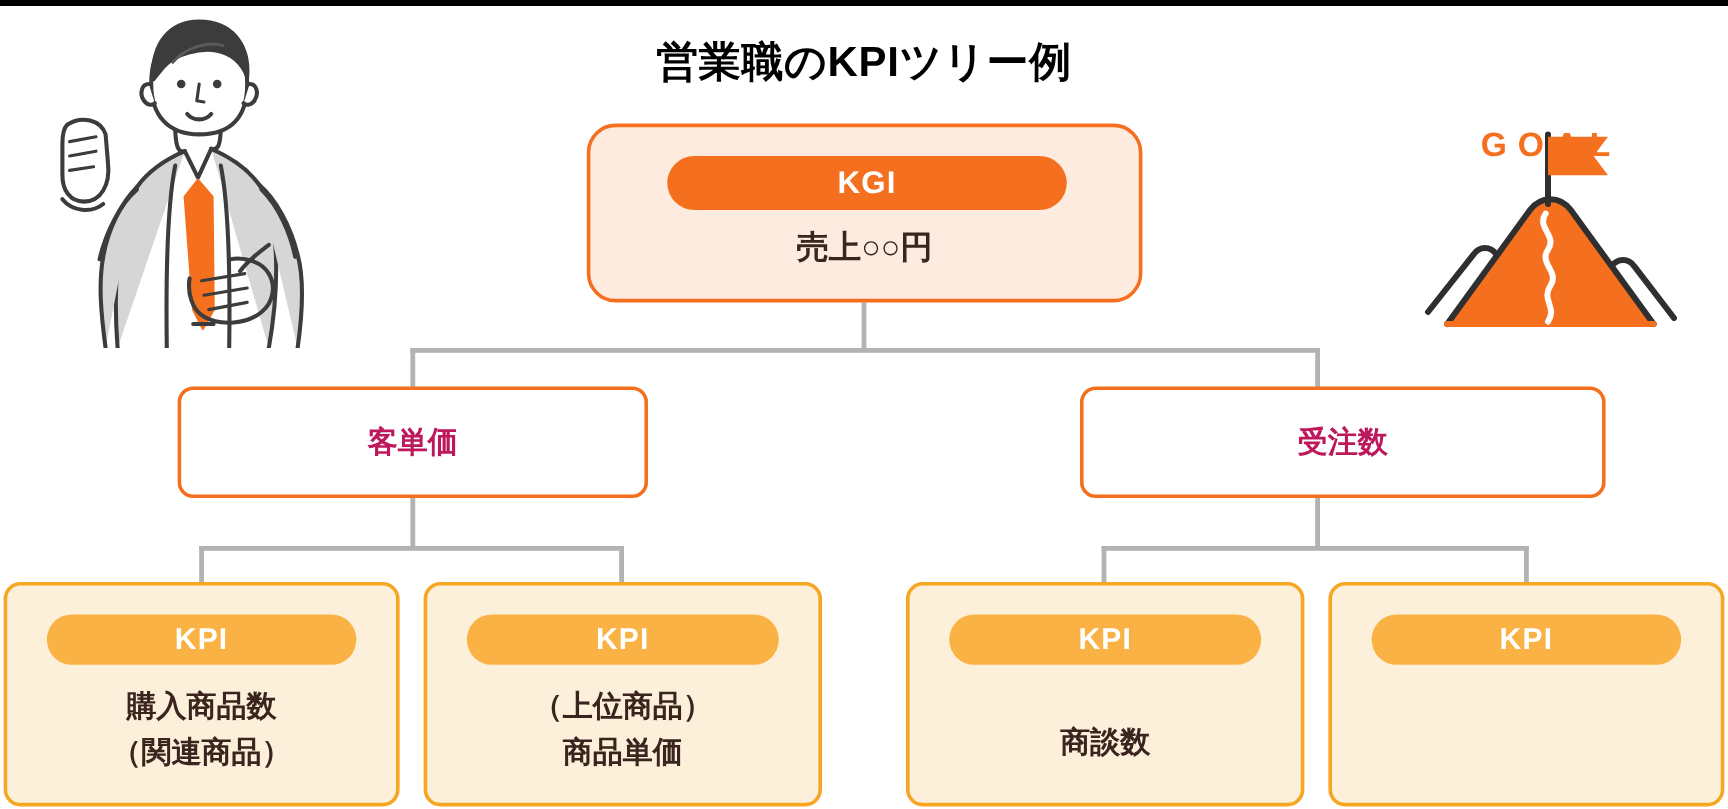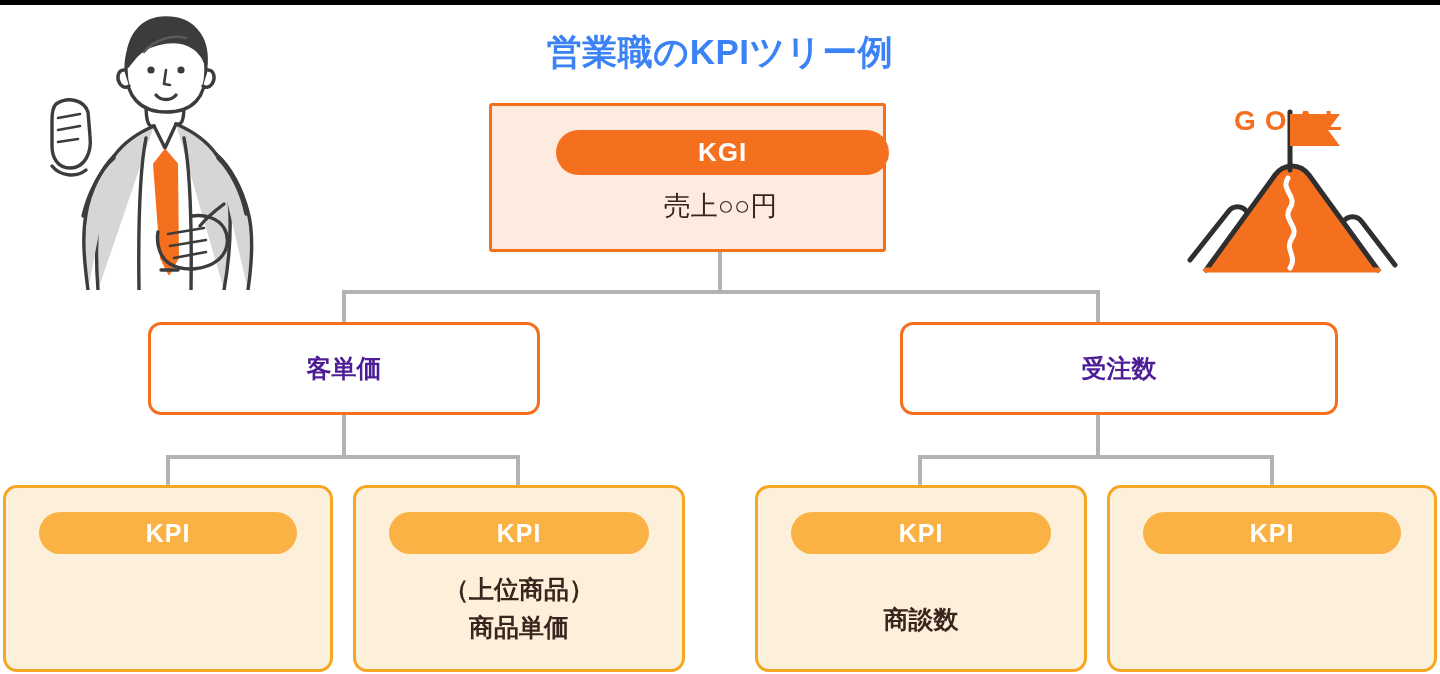"営業職のKPIツリー例" .title { color: #3b82f6 -> #000000 }
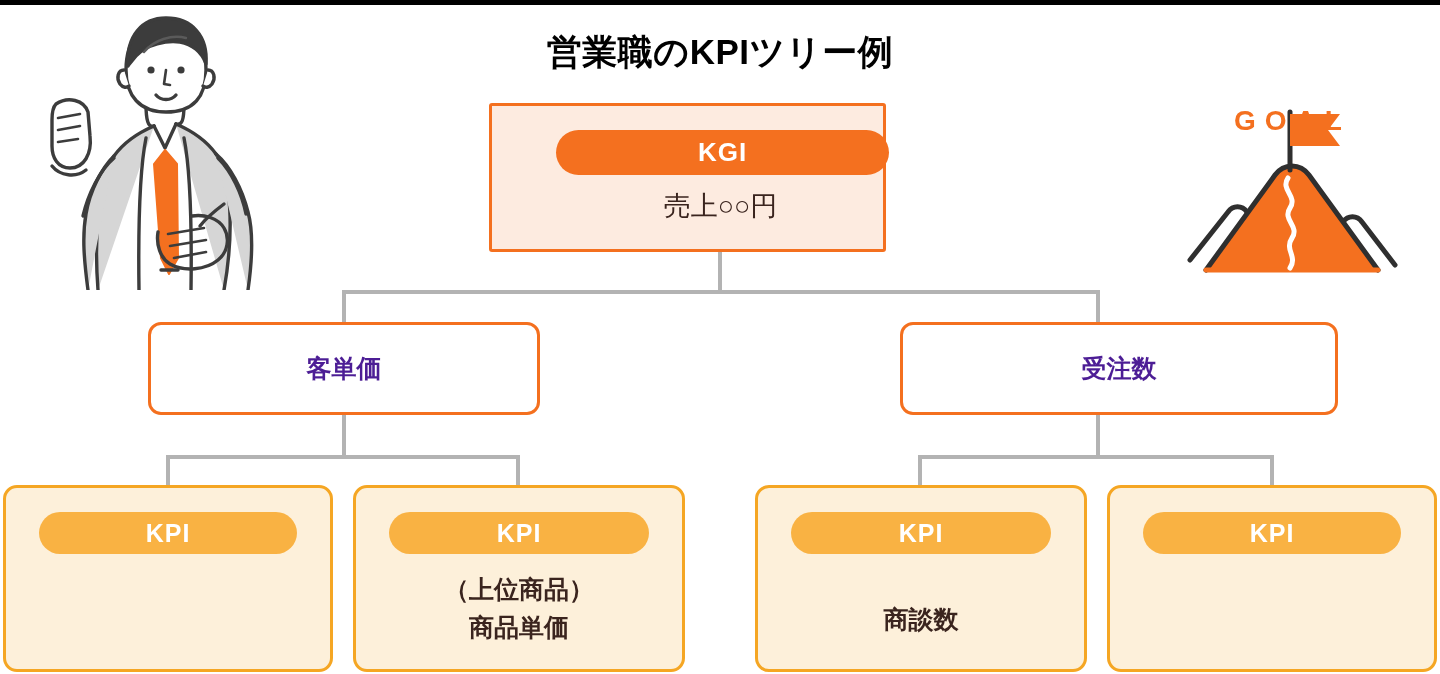"KGI" .kgi-box { border-radius: 3px -> 24px; width: 397px -> 463px }
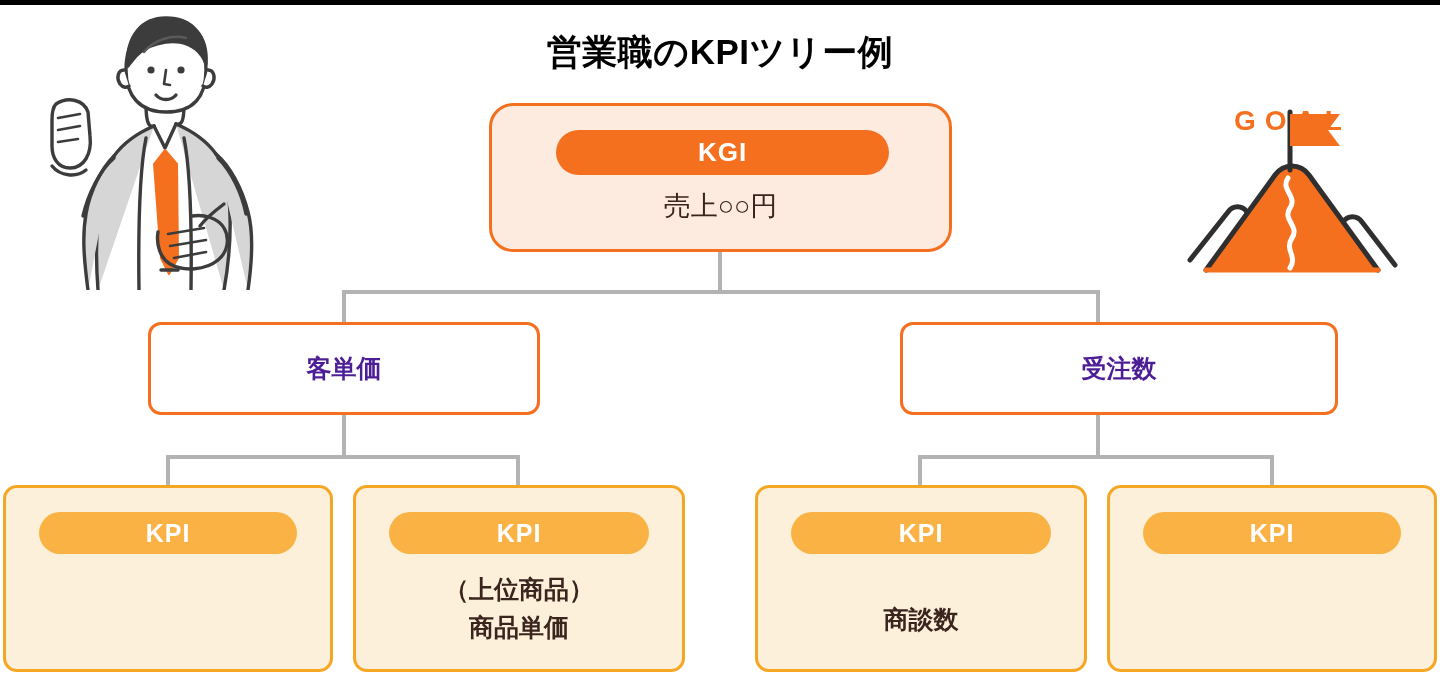"売上○○円" .kgi-value { font-weight: 400 -> 700 }
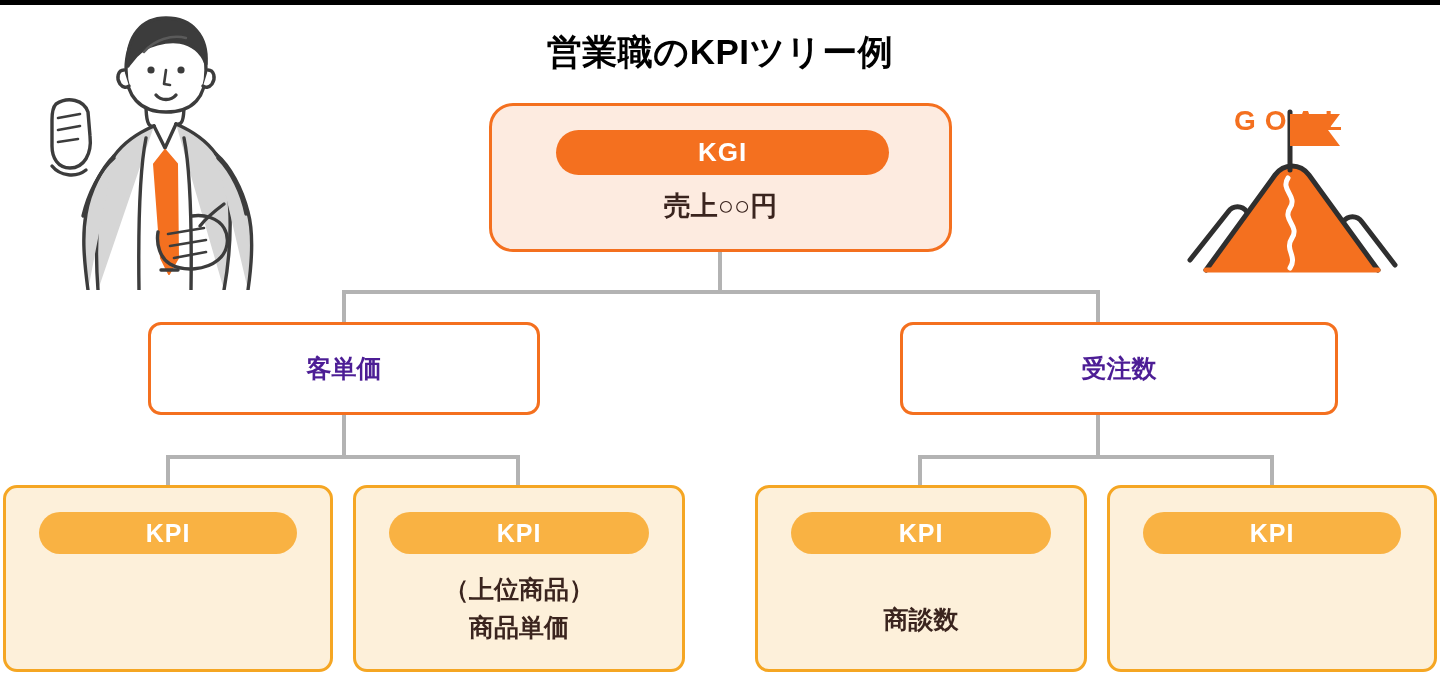"客単価" .lvl2 { color: #4c1d95 -> #be185d }
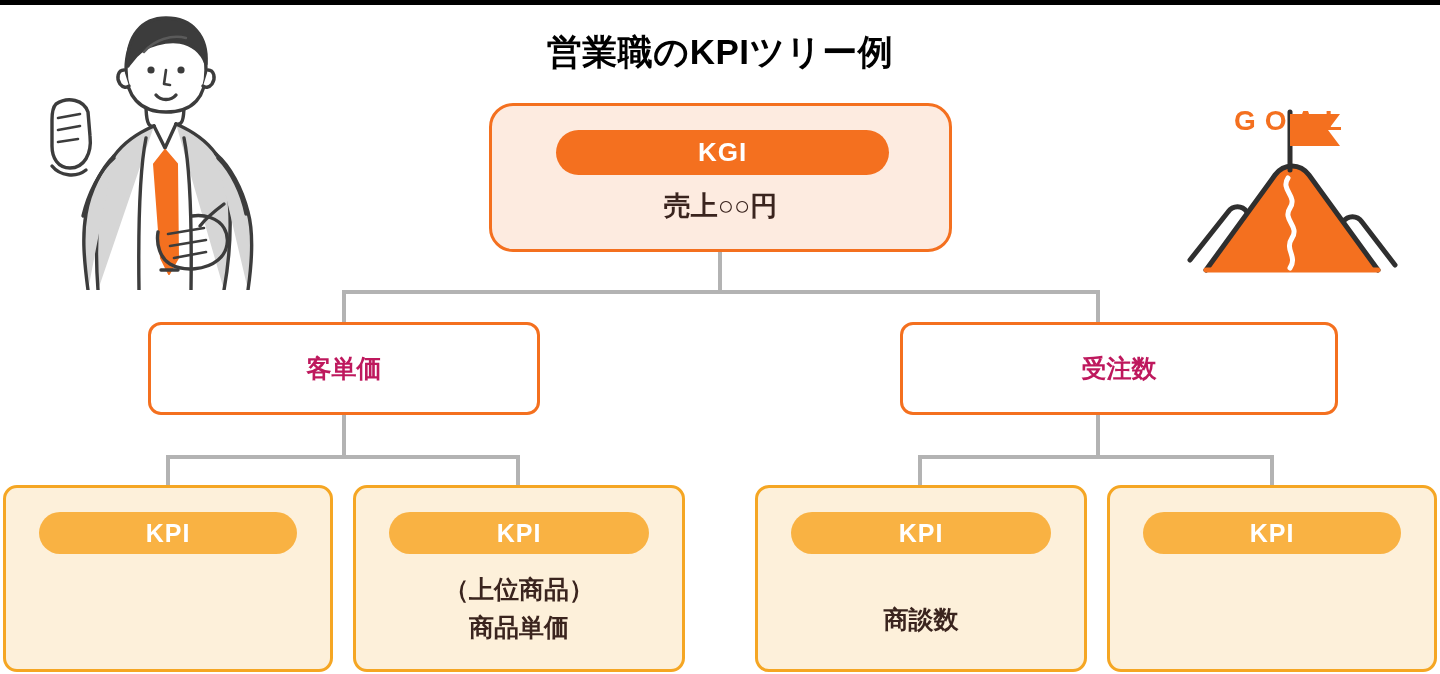"購入商品数" div { html: none -> <div>購入商品数</div> }
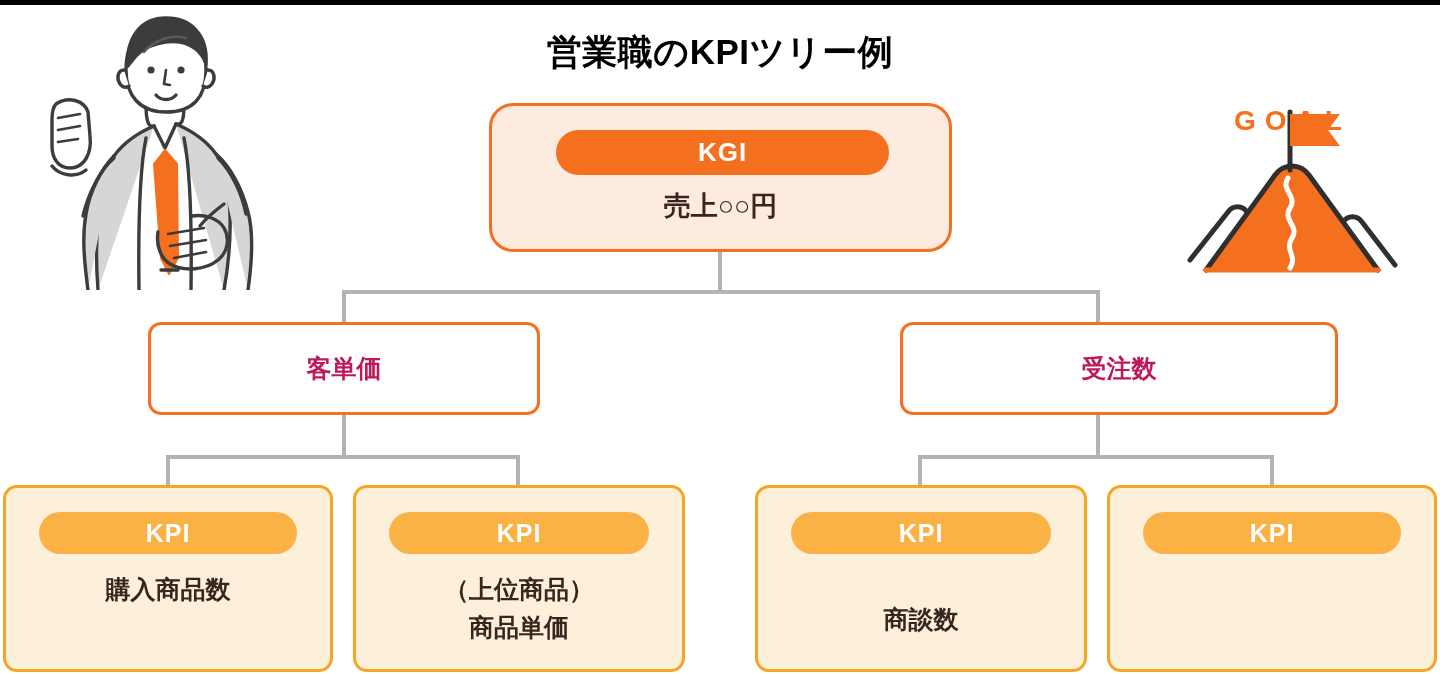"（関連商品）" div { html: none -> <div>（関連商品）</div> }
